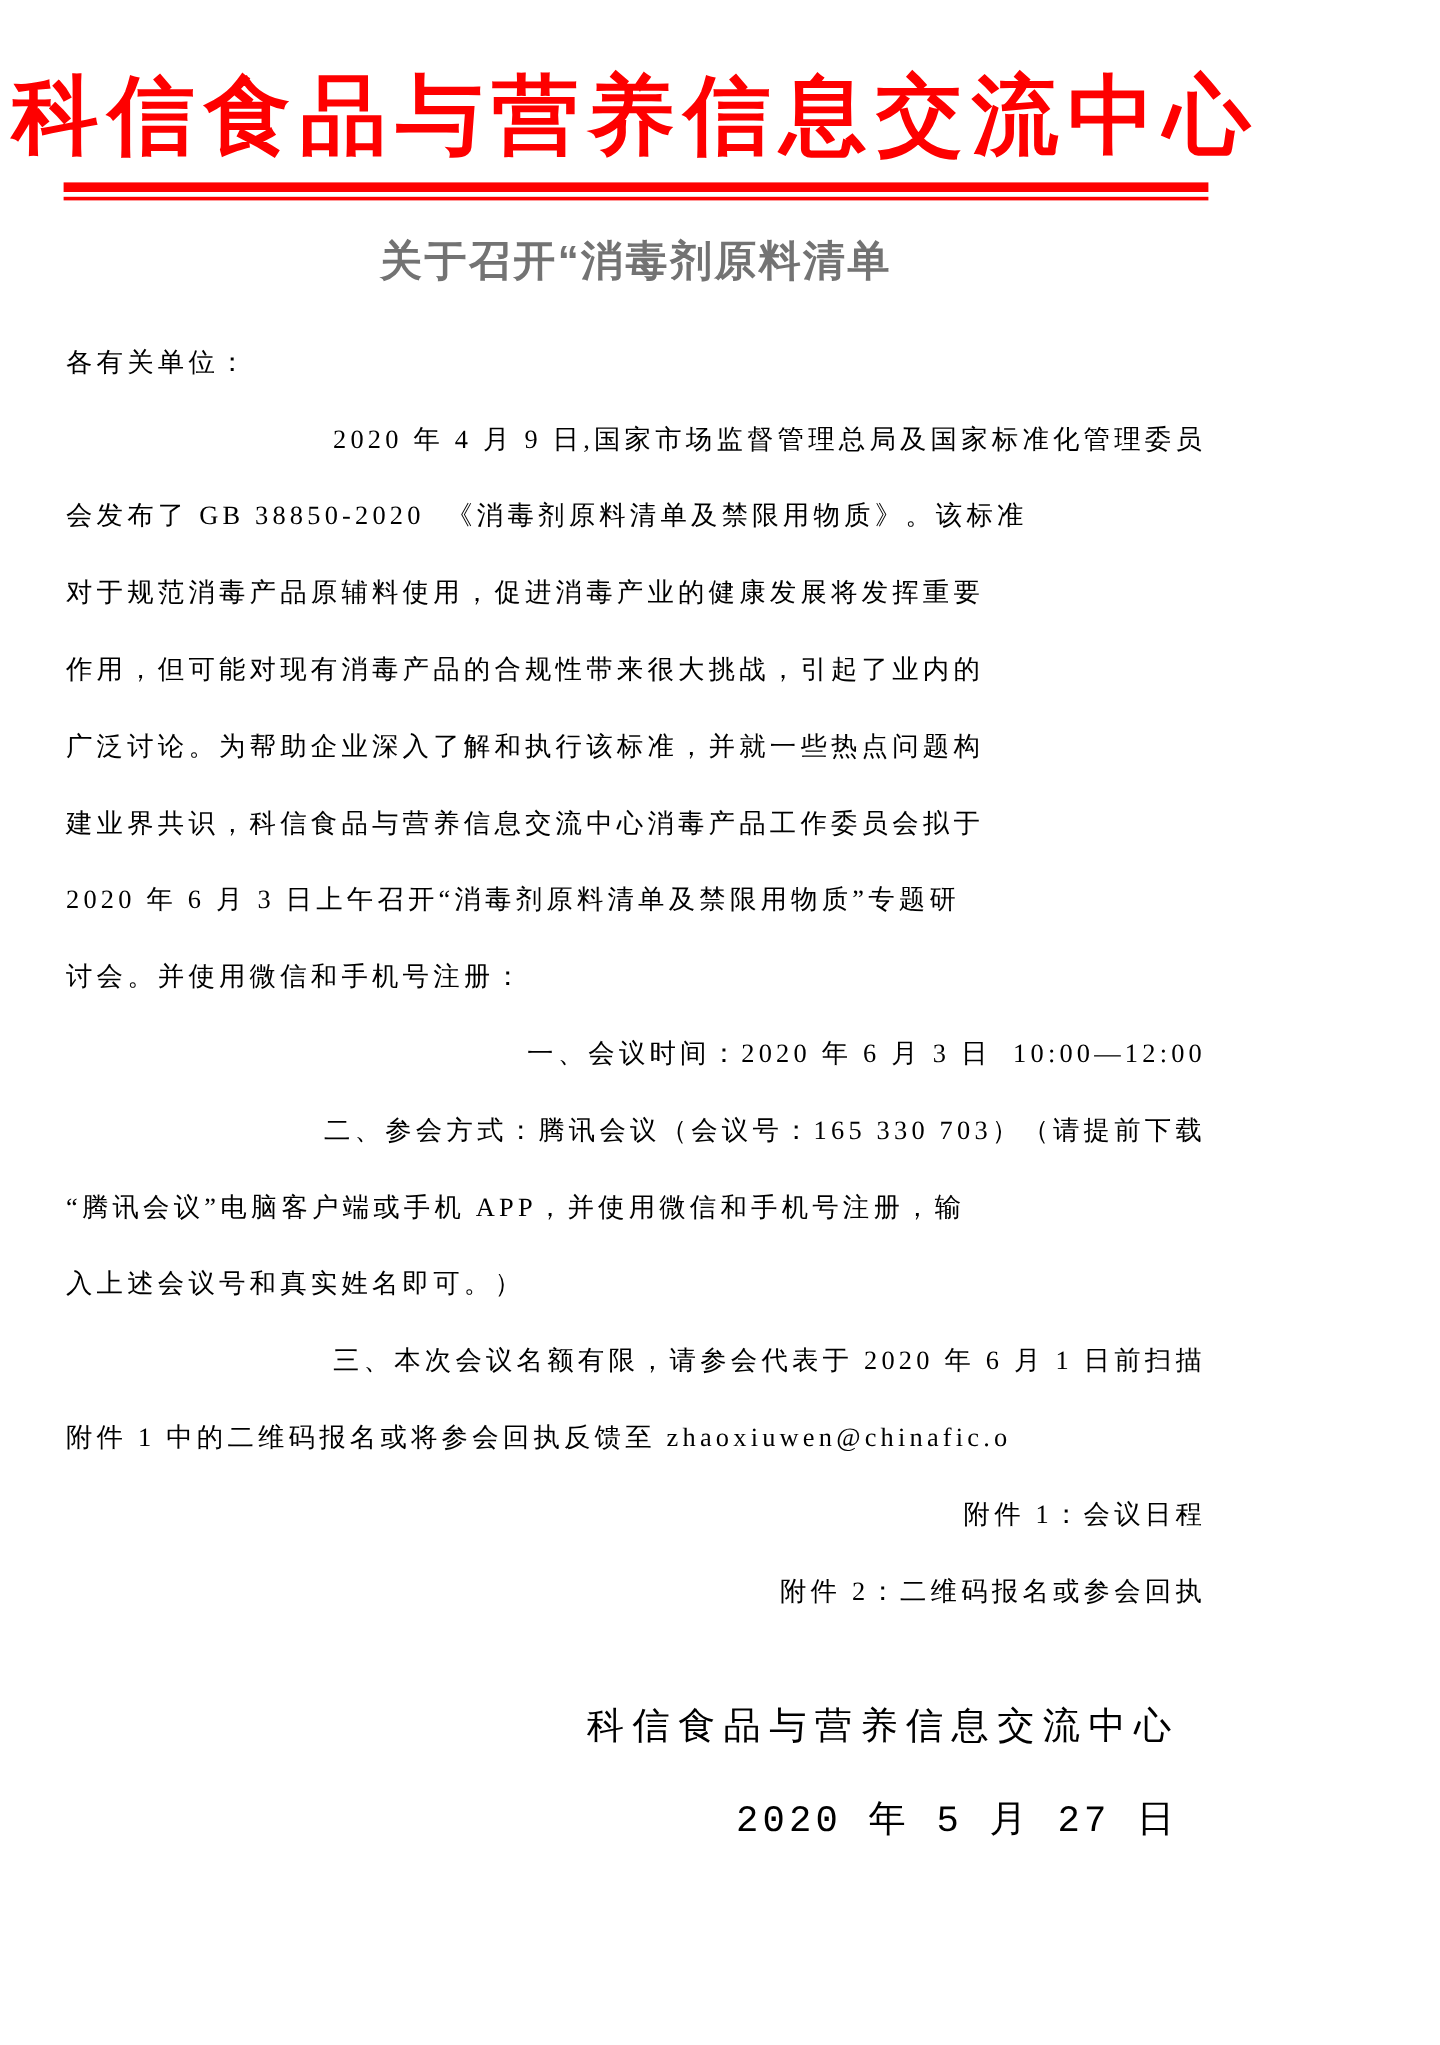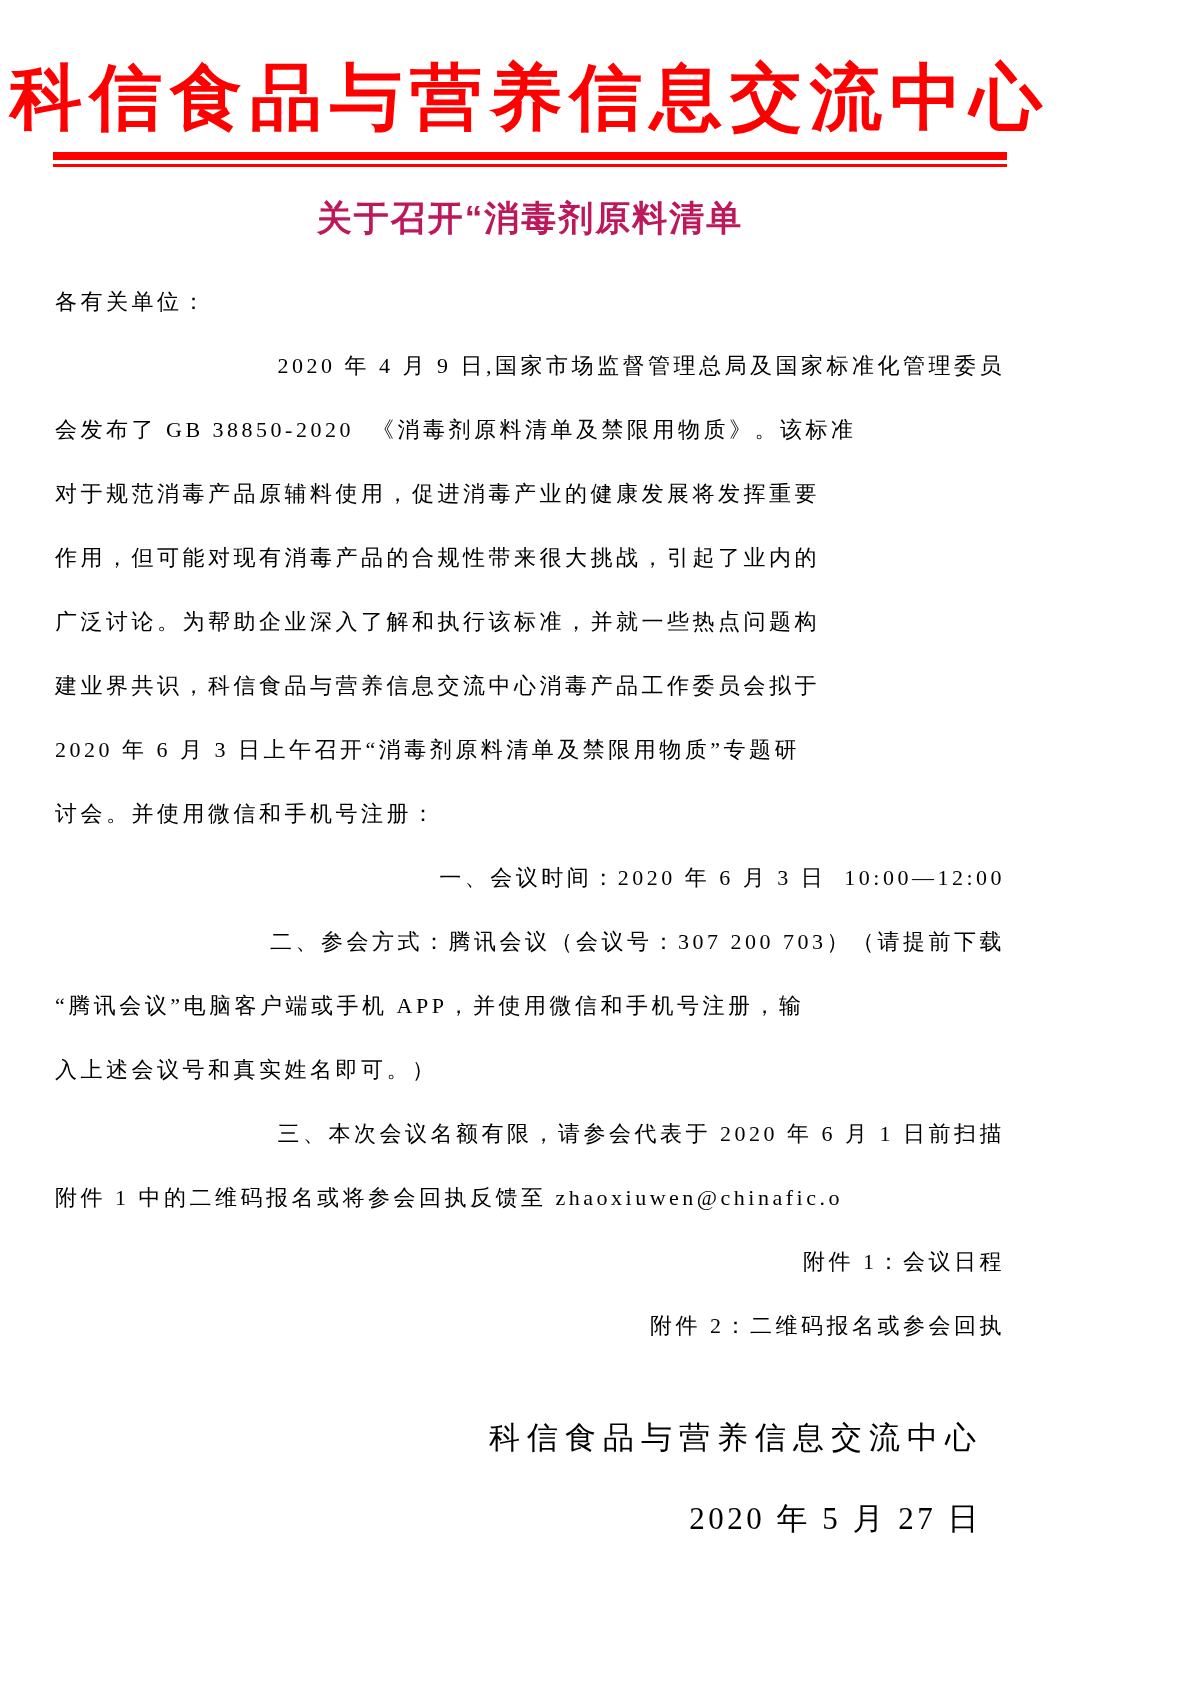"关于召开“消毒剂原料清单" .doc-title { color: #be185d -> #737373 }
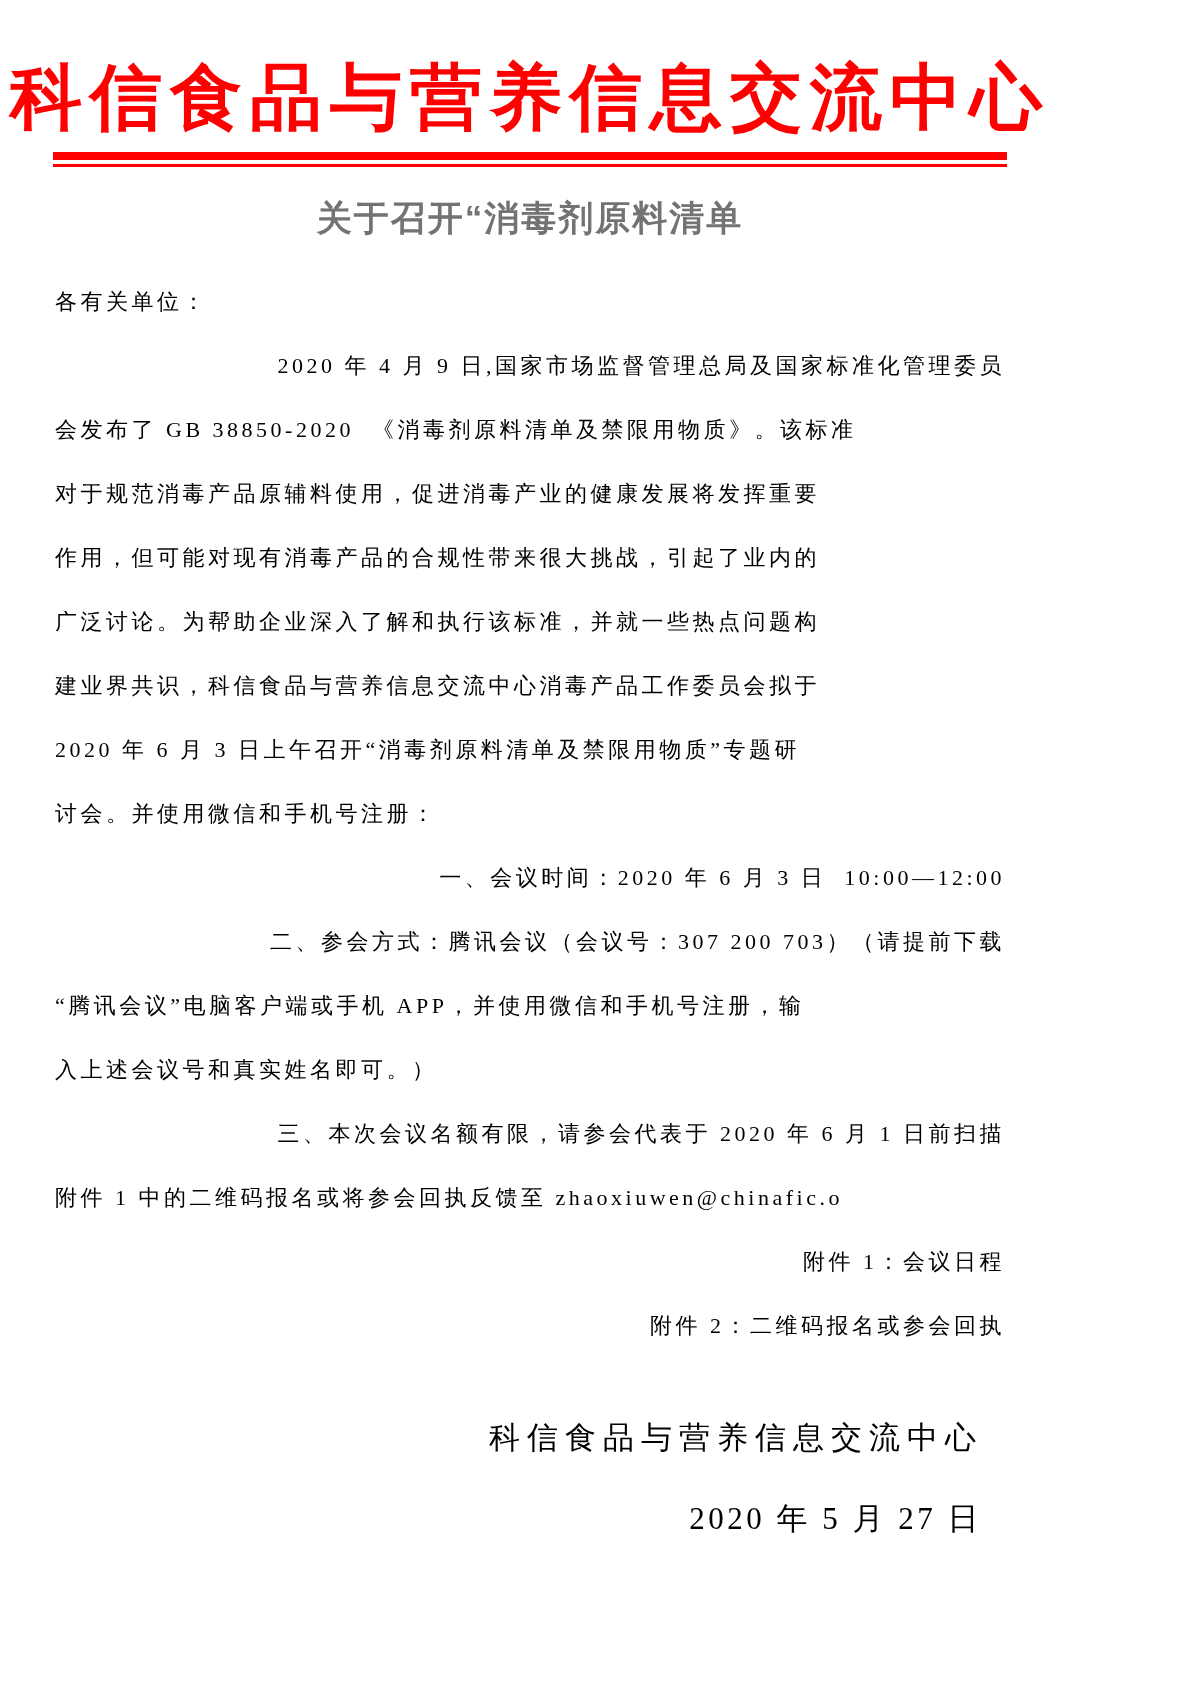"二、参会方式：腾讯会议（会议号：307 200 703）（请提前下载" div.line { text: 307 200 703 -> 165 330 703 }
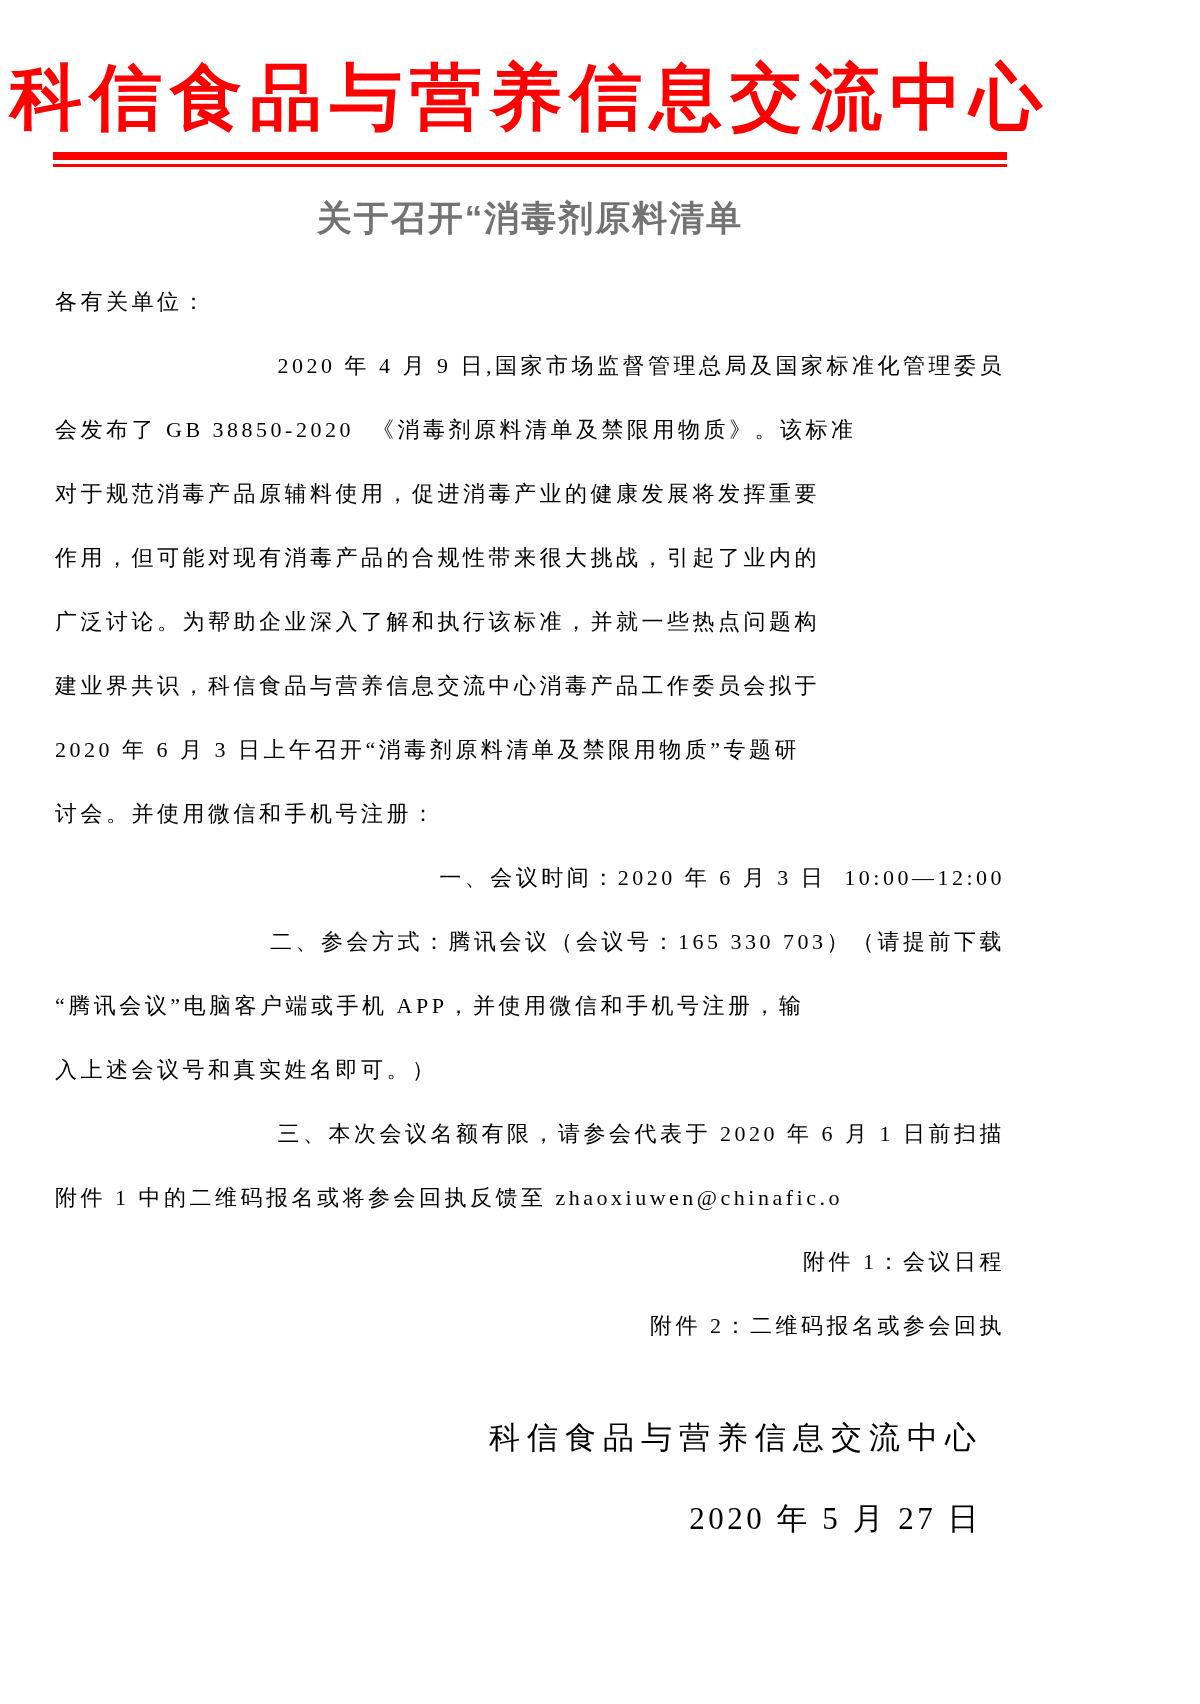"2020 年 5 月 27" .sign-date { font-family: none -> Liberation Mono, monospace }
